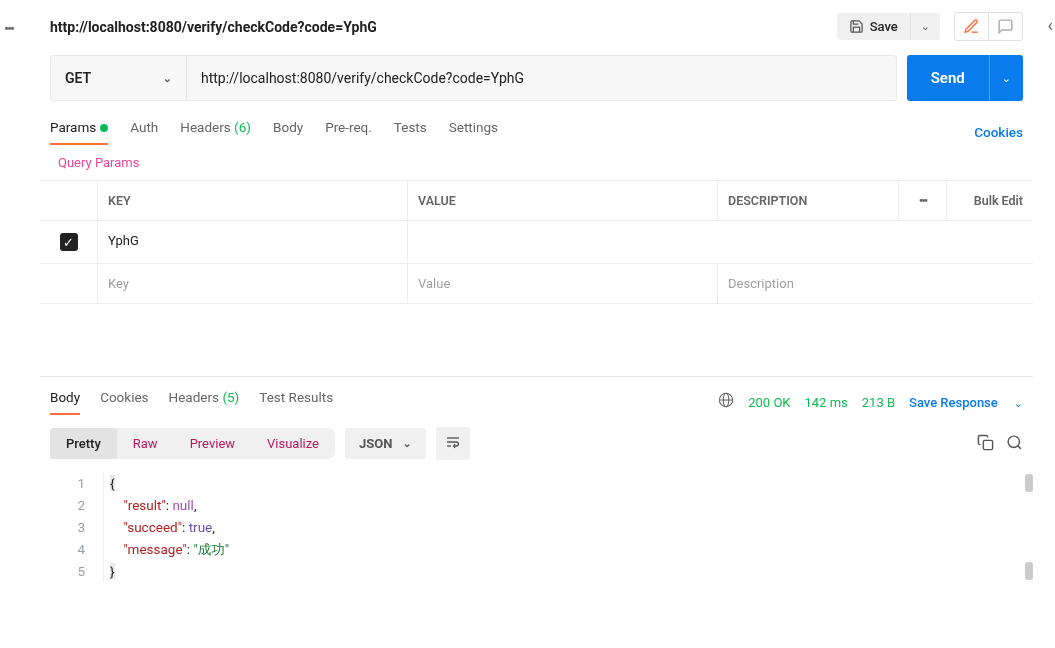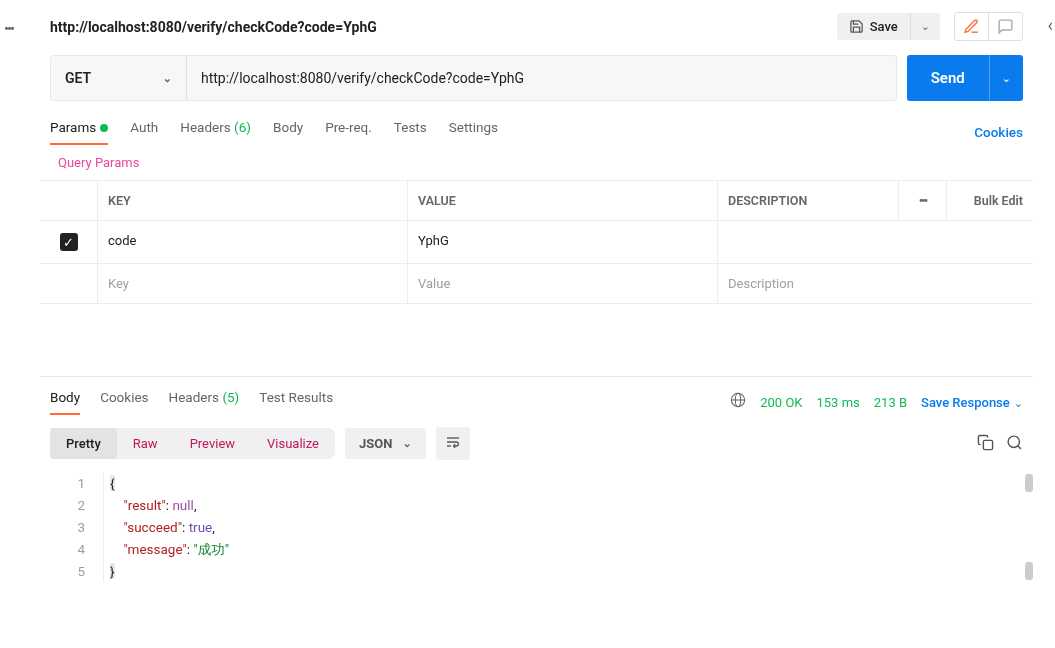"code" div.cell { html: <div>code</div> -> none }
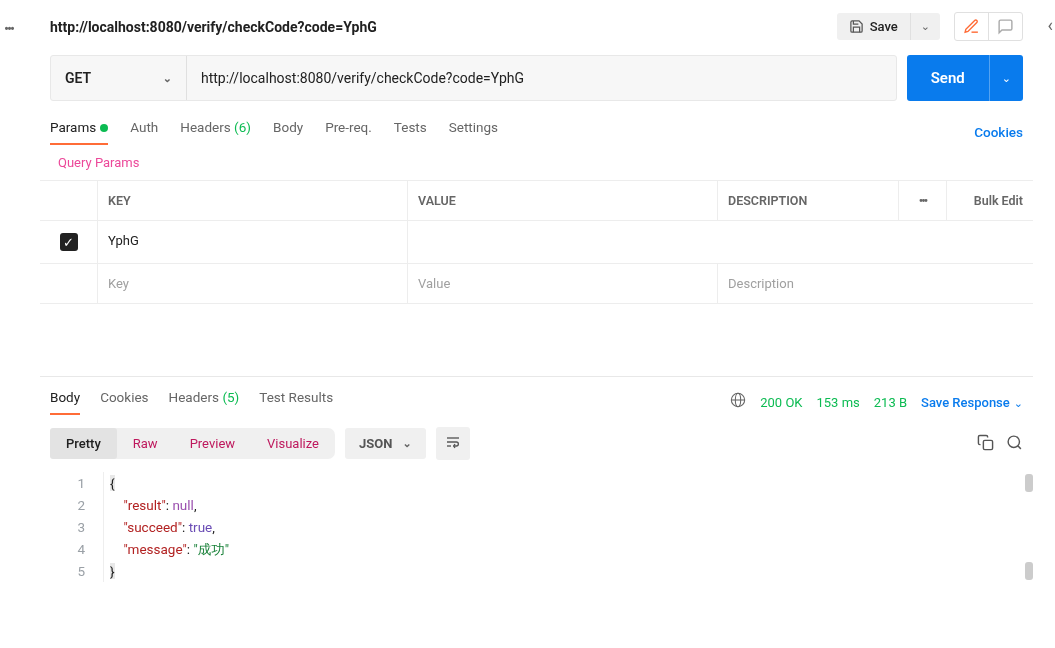"153 ms" span.resp-status { text: 153 -> 142 }
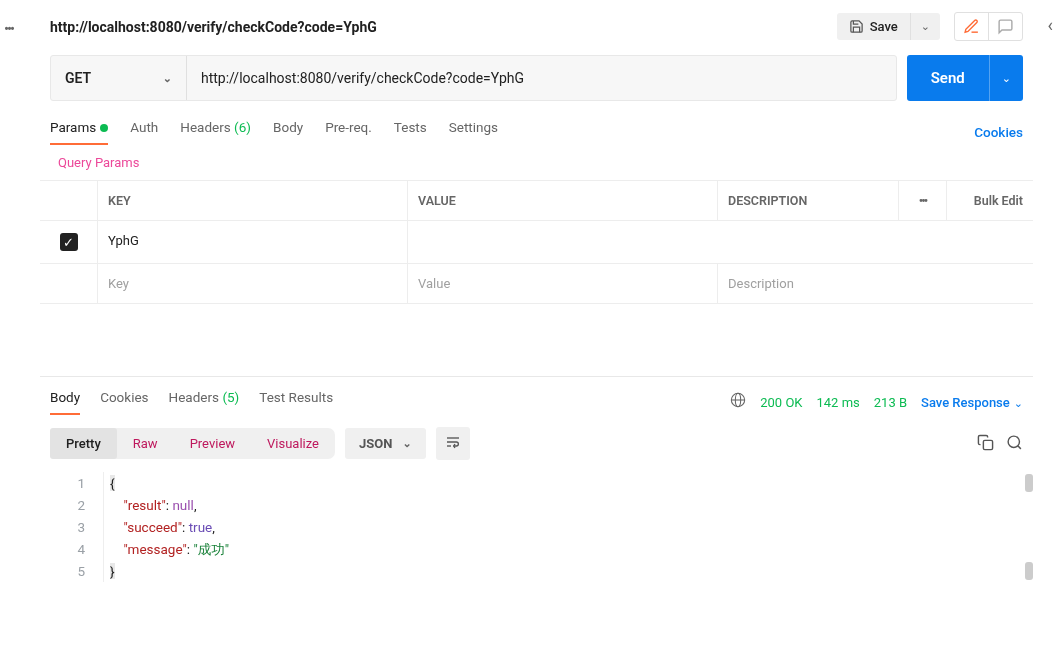"Save Response" .save-response { gap: 4px -> 16px }
